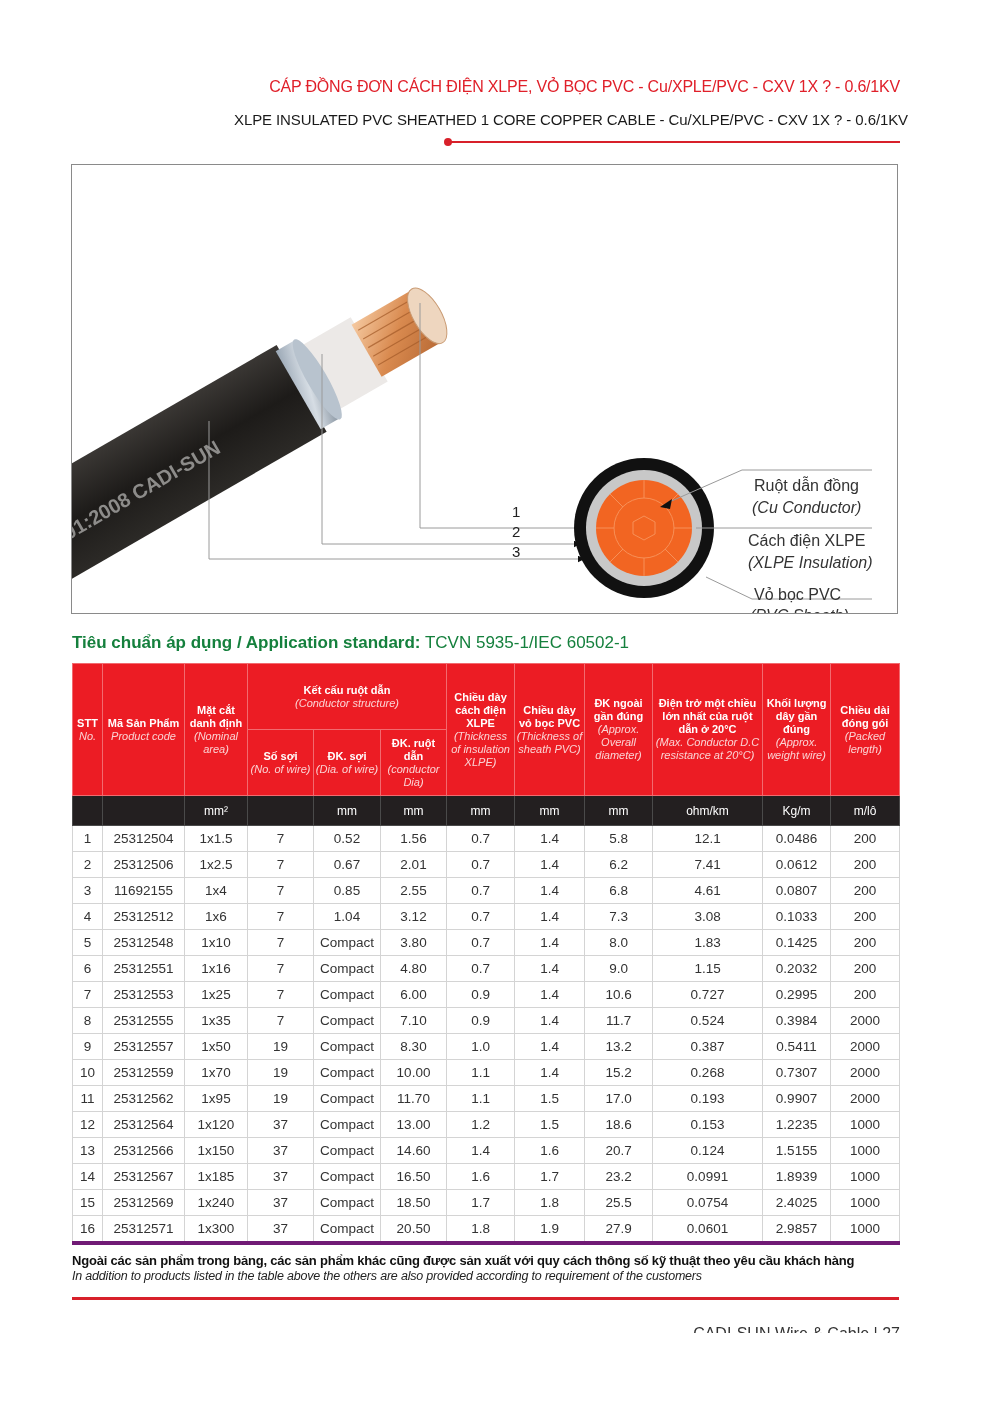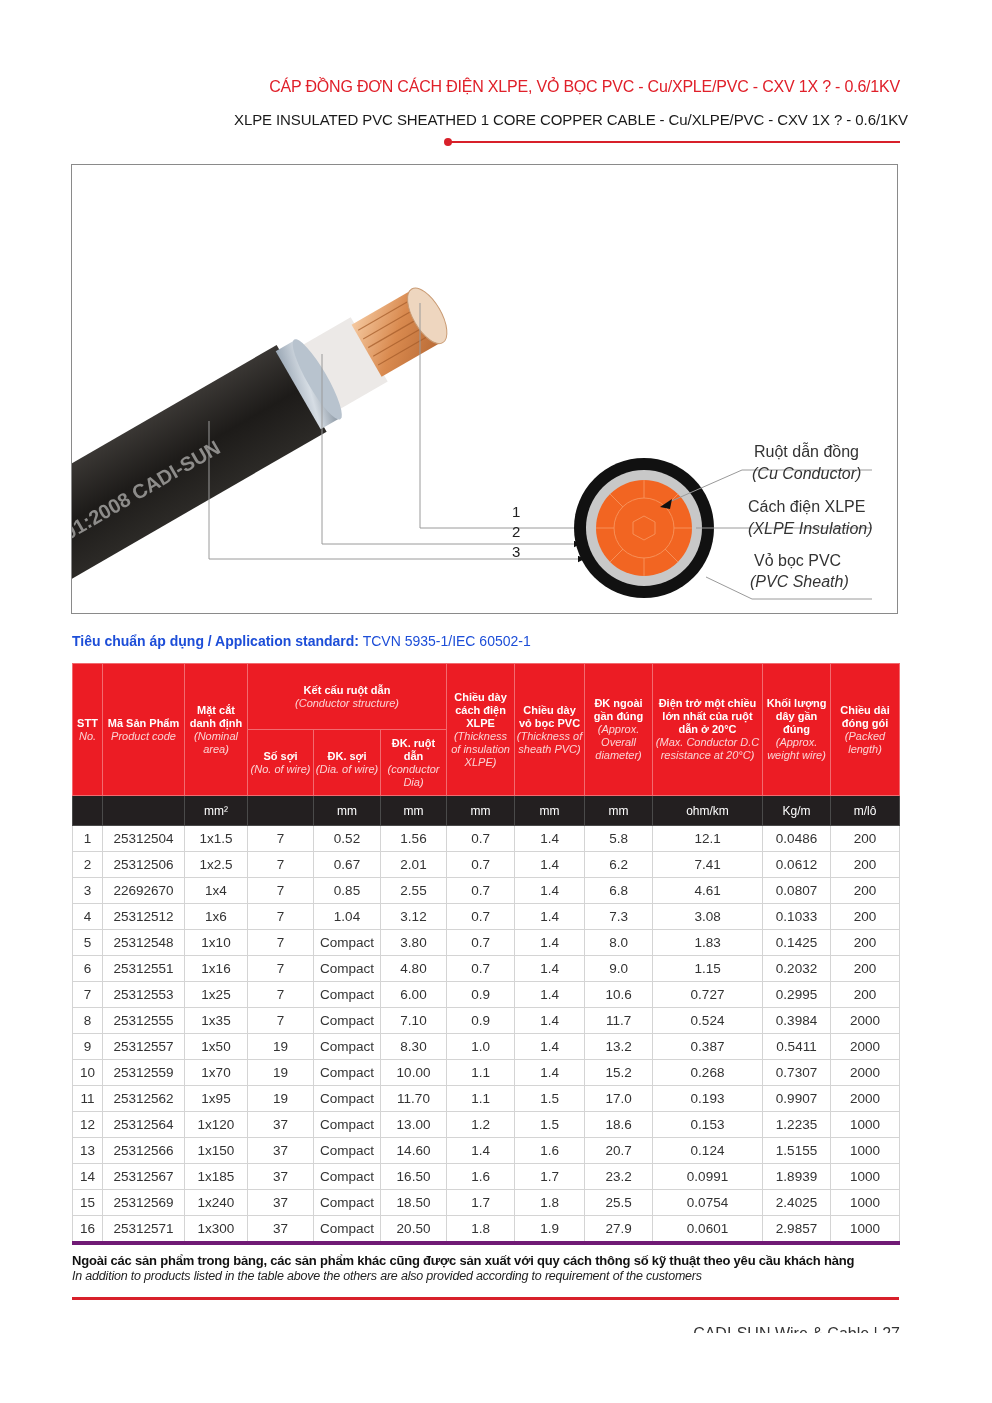"Ruột dẫn đồng" .diagram-label { margin-top: none -> 34px }
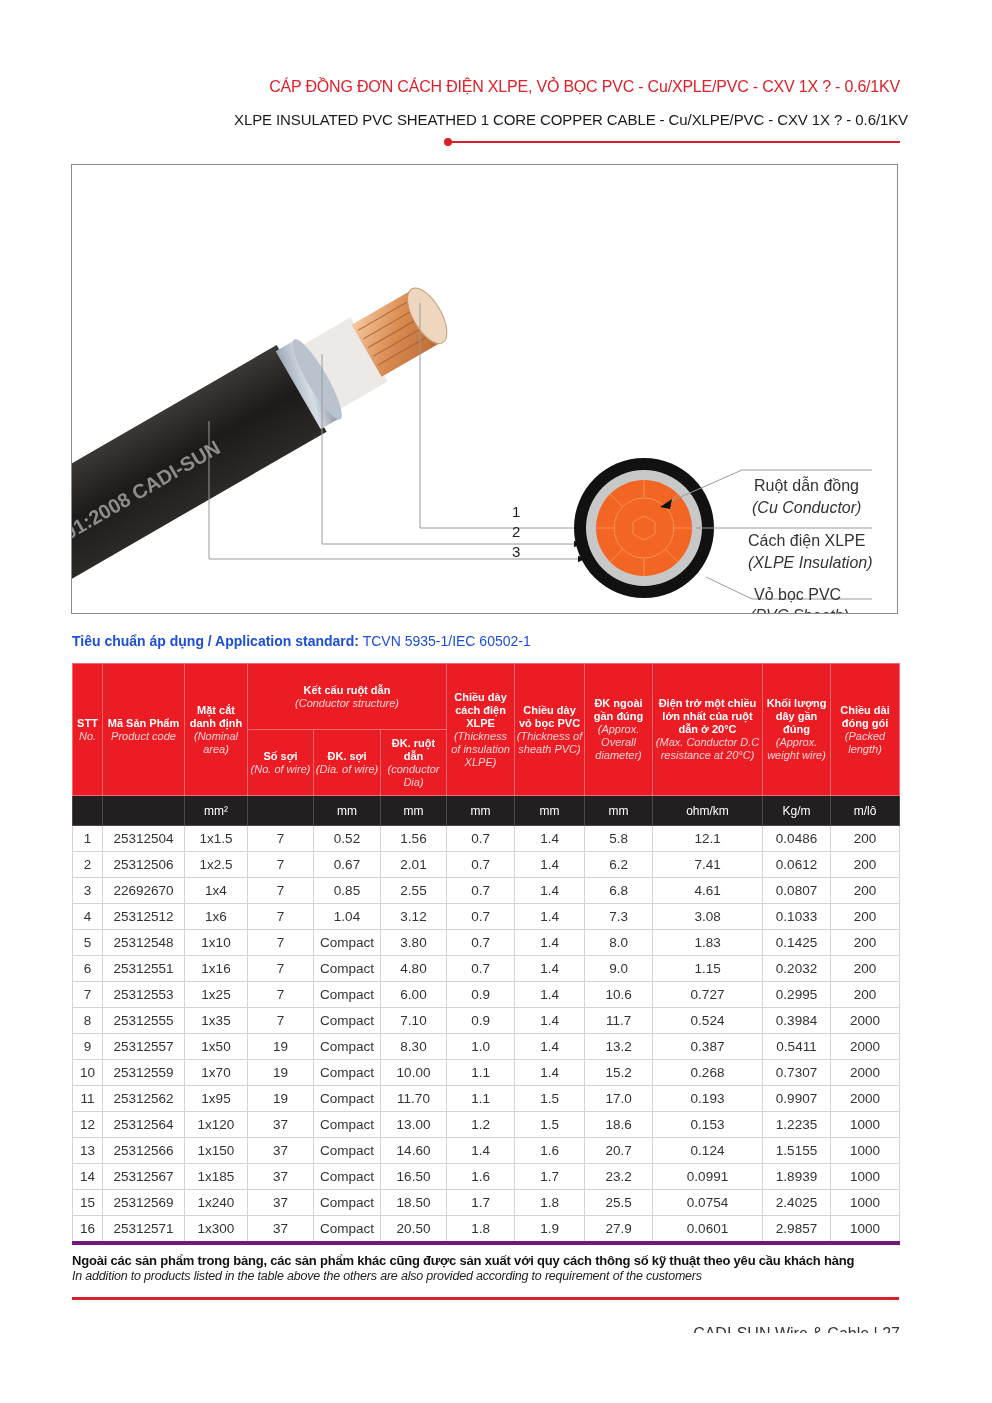"Tiêu chuẩn áp dụng /" .standard-line { color: #1d4ed8 -> #15803d; font-size: 14px -> 17px }
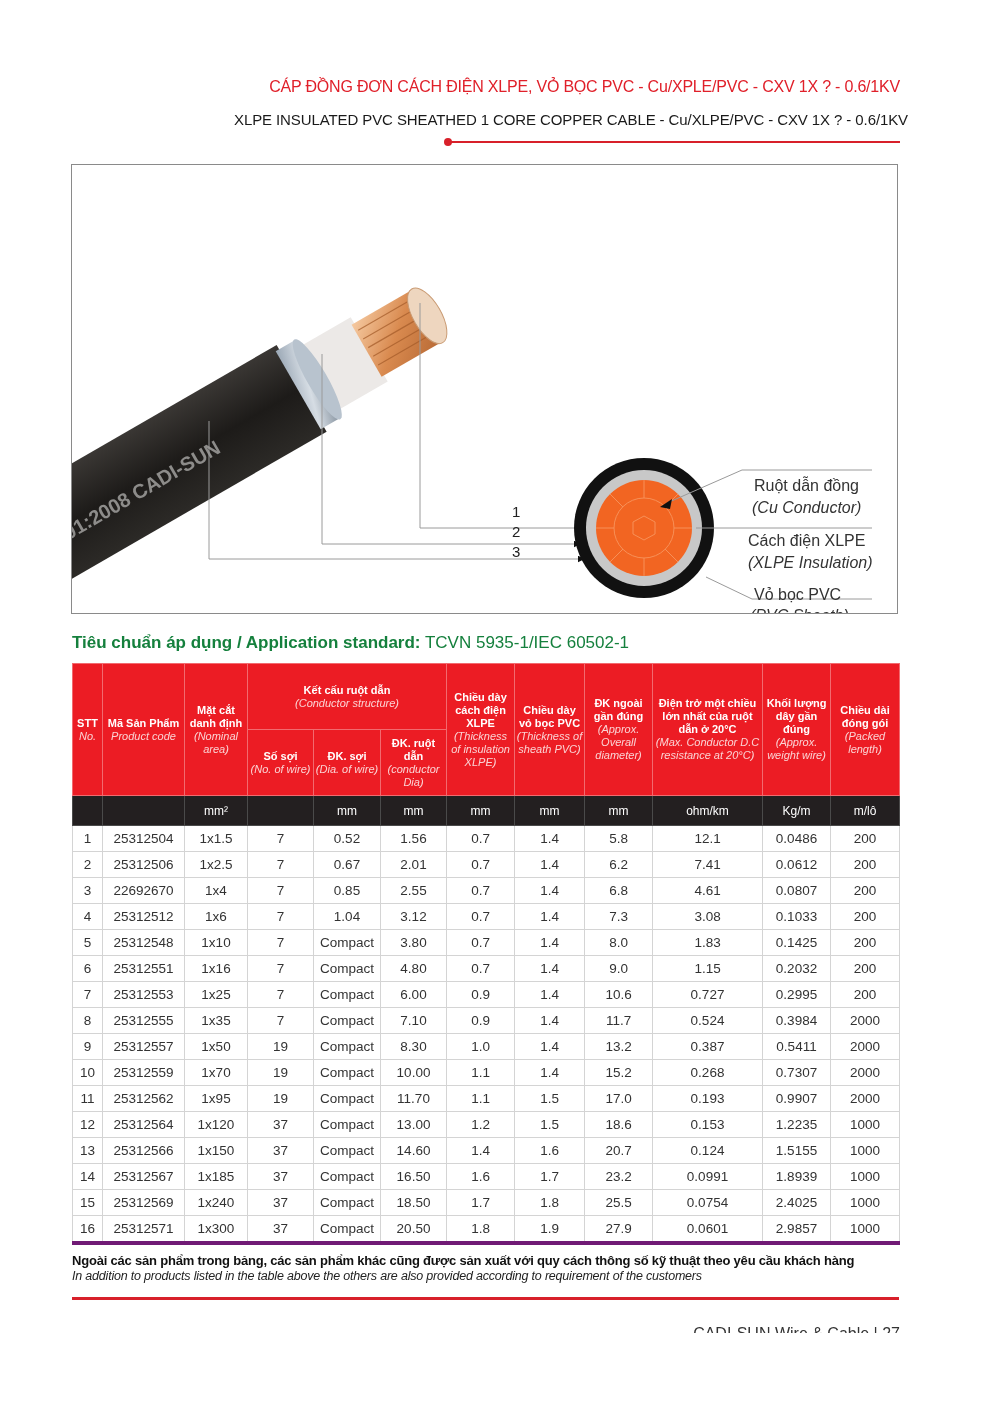"22692670" td { text: 22692670 -> 11692155 }
